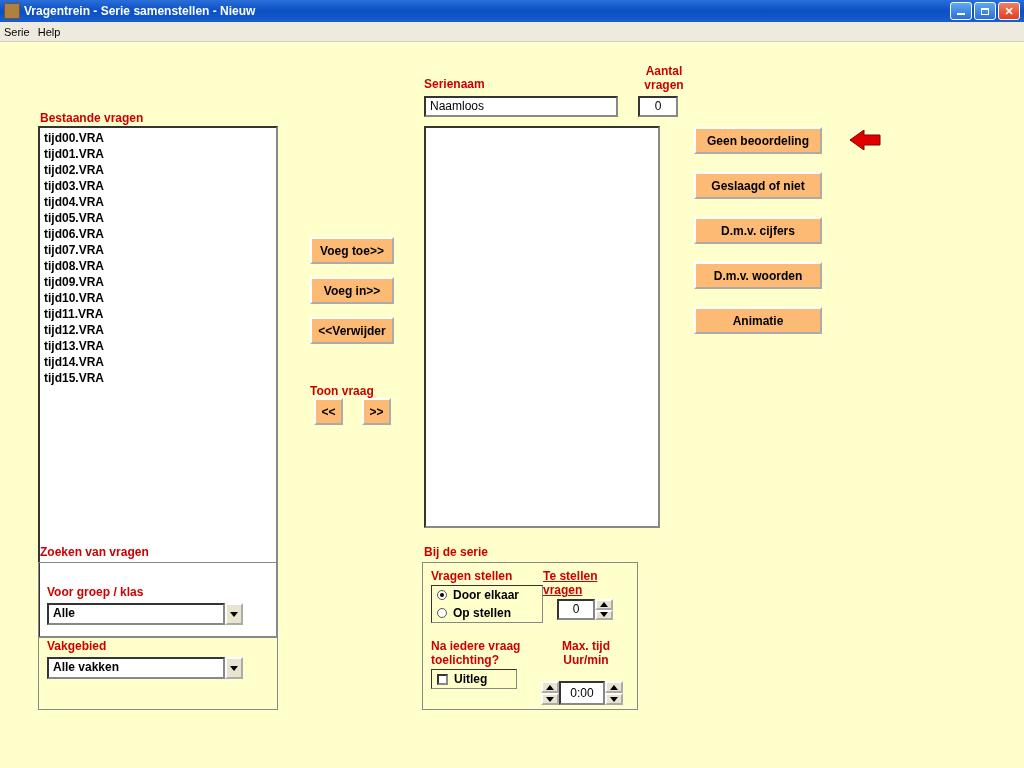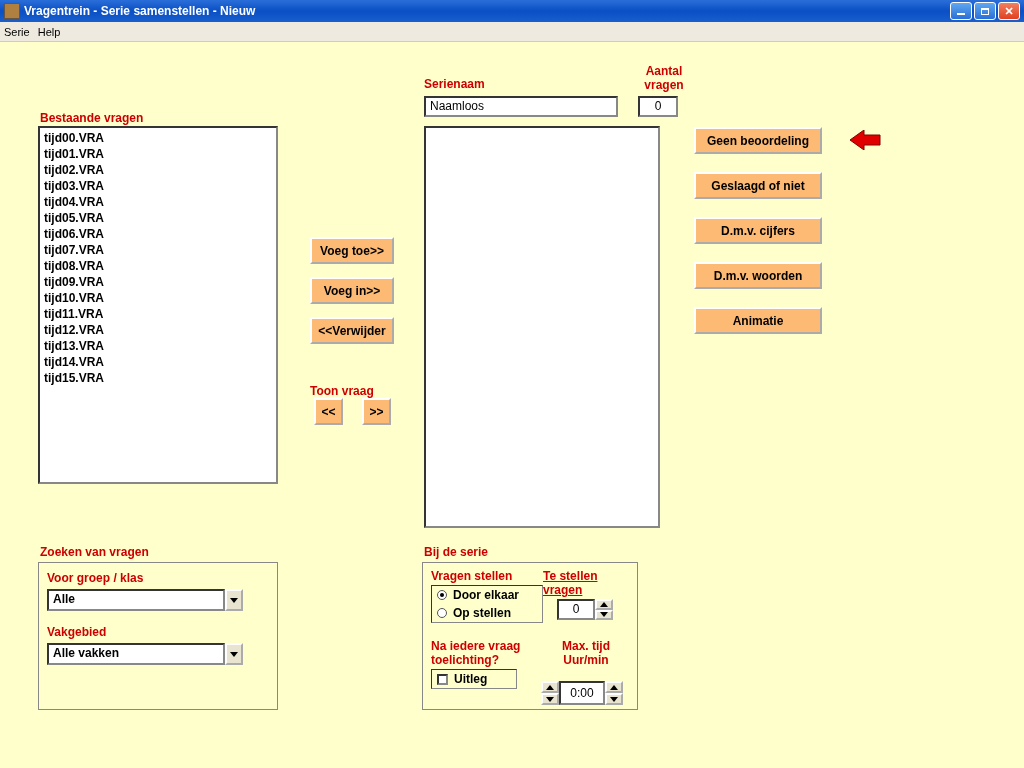"tijd00.VRA" div.sunken-list { height: 358px -> 512px }
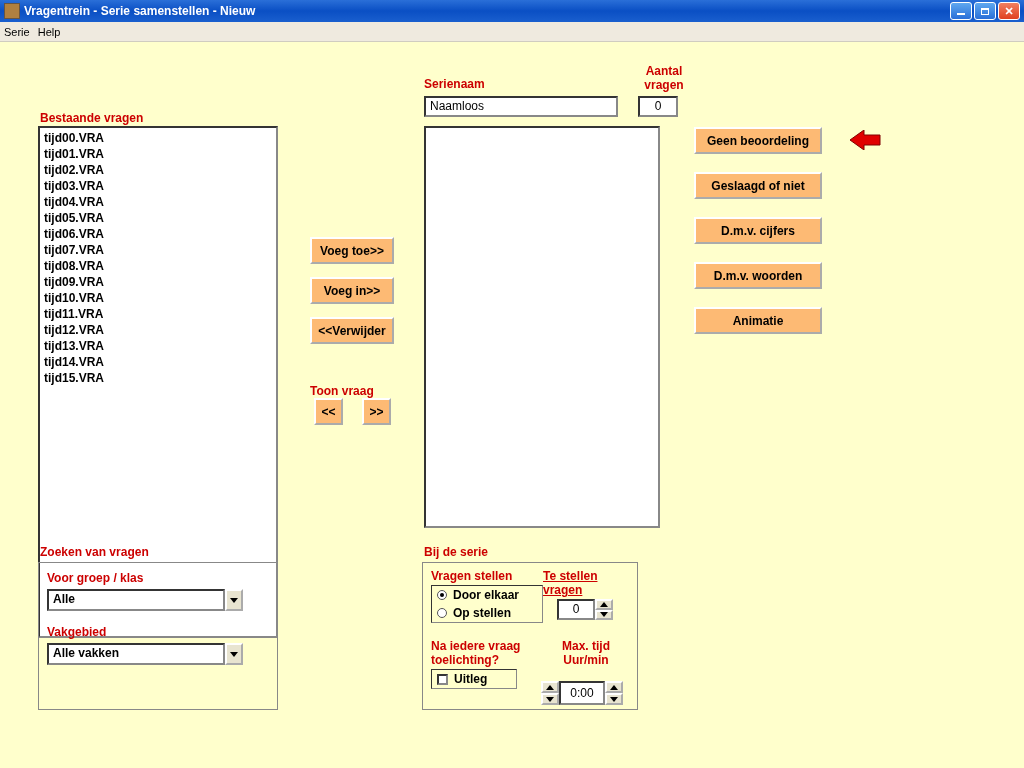"Voor groep / klas" div.label-red { margin-top: 2px -> 16px }
